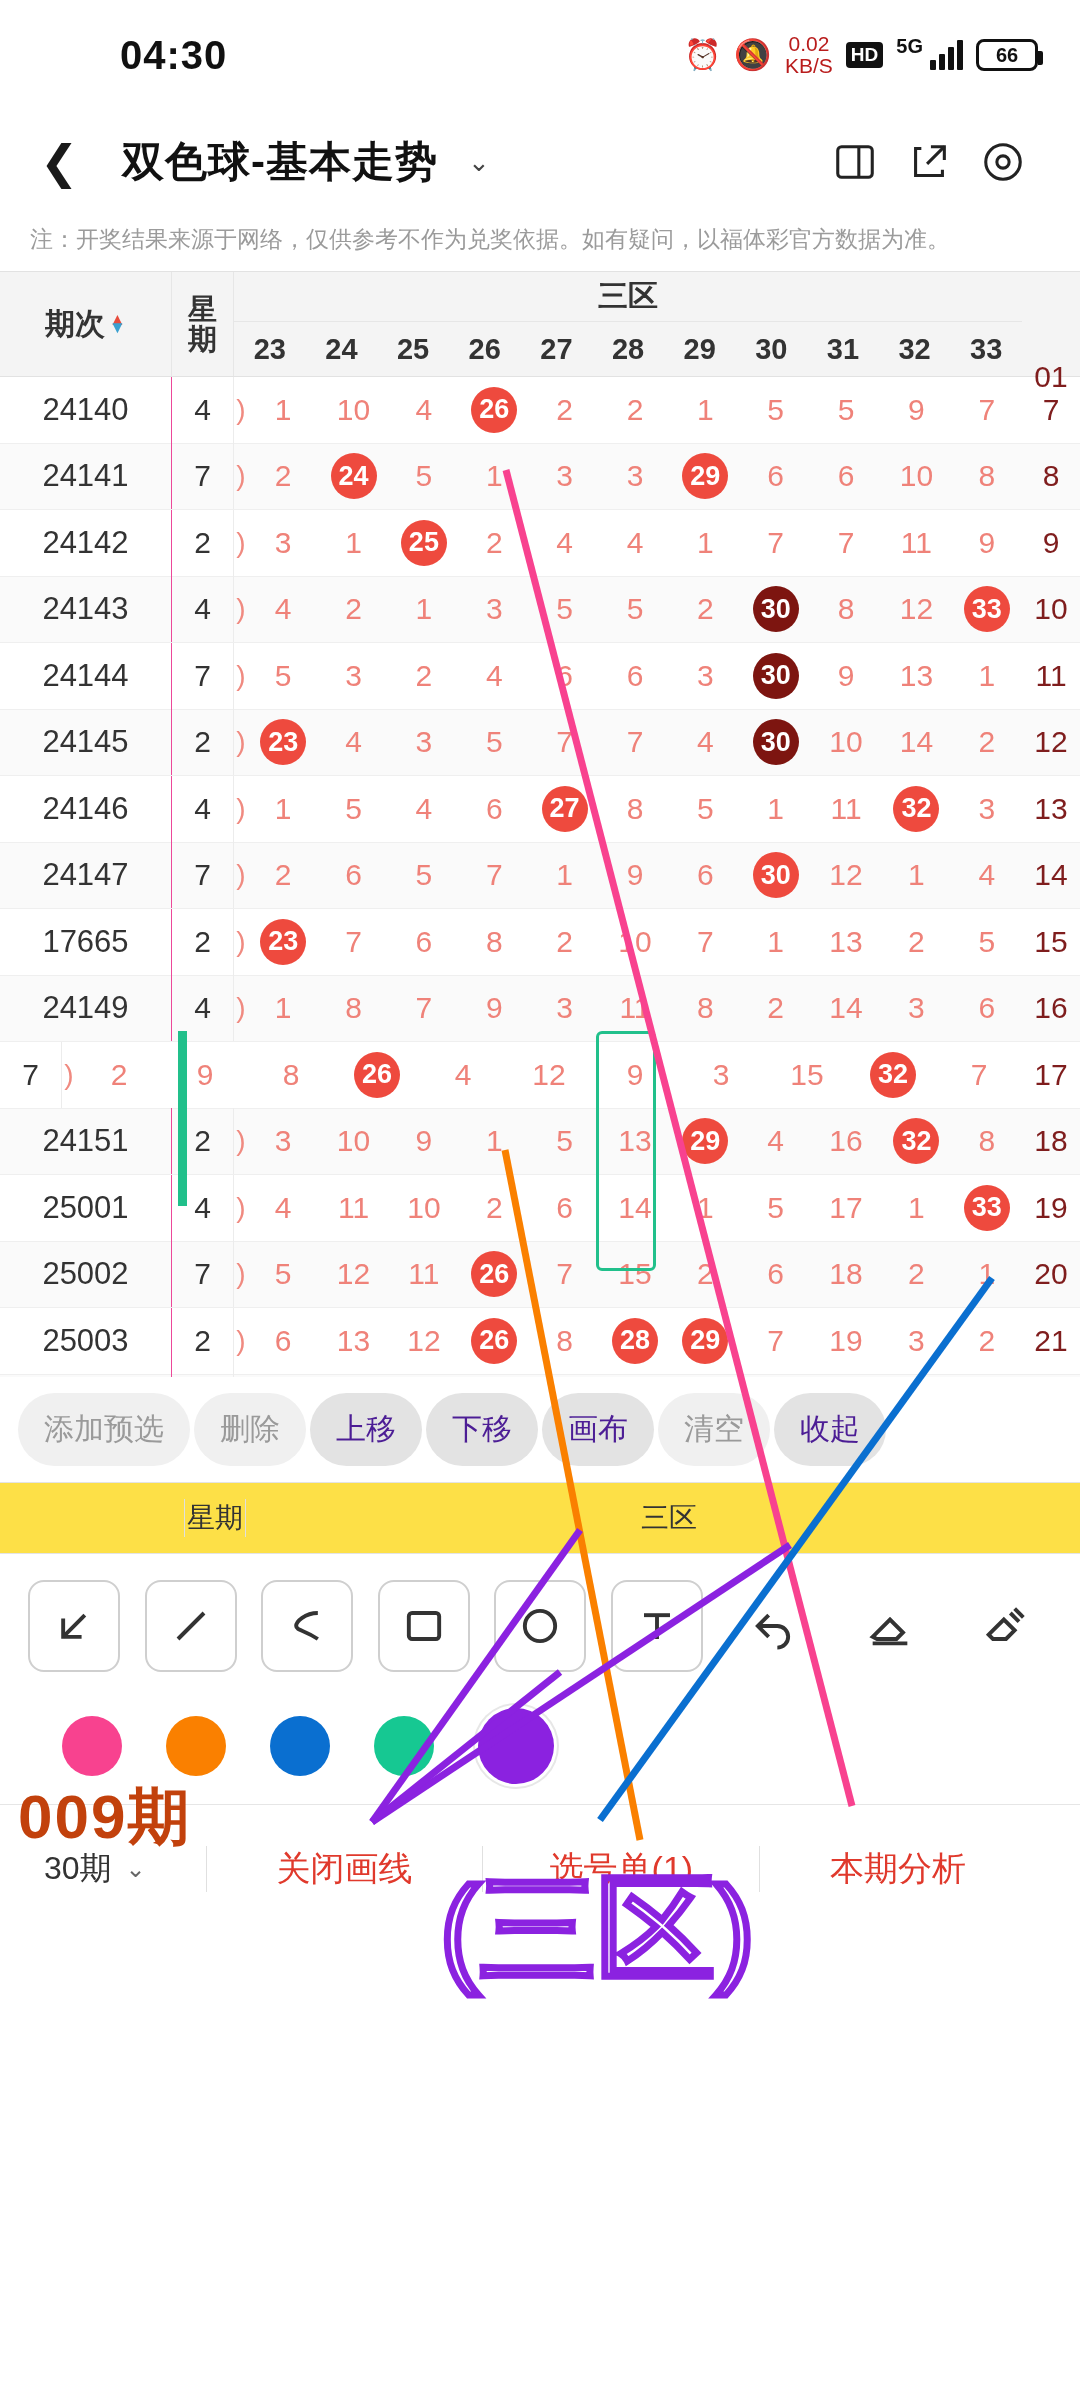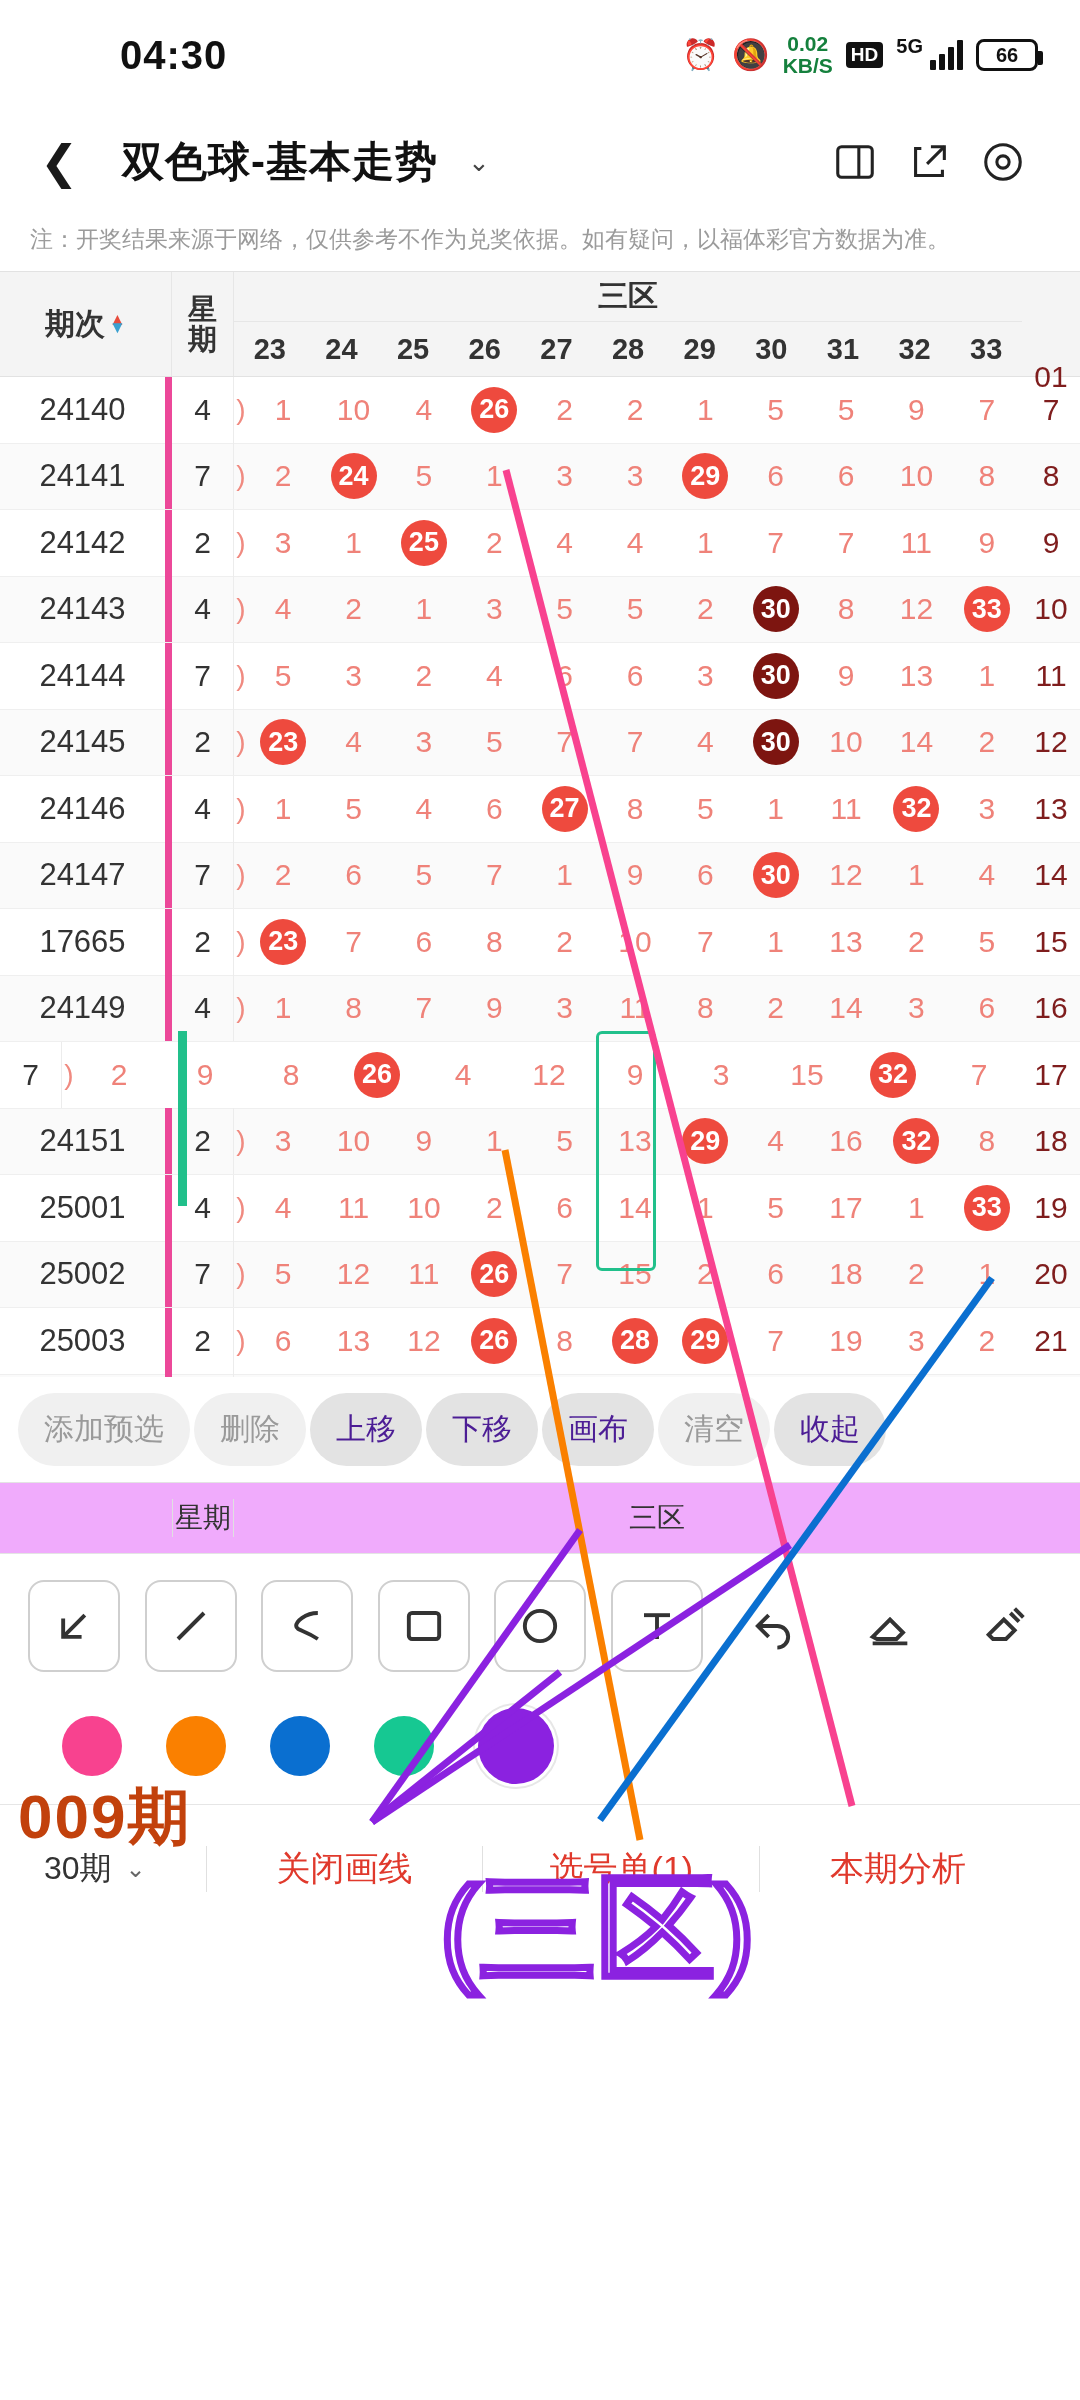"0.02" .kbs { color: #15803d -> #b91c1c; font-weight: 700 -> 400 }
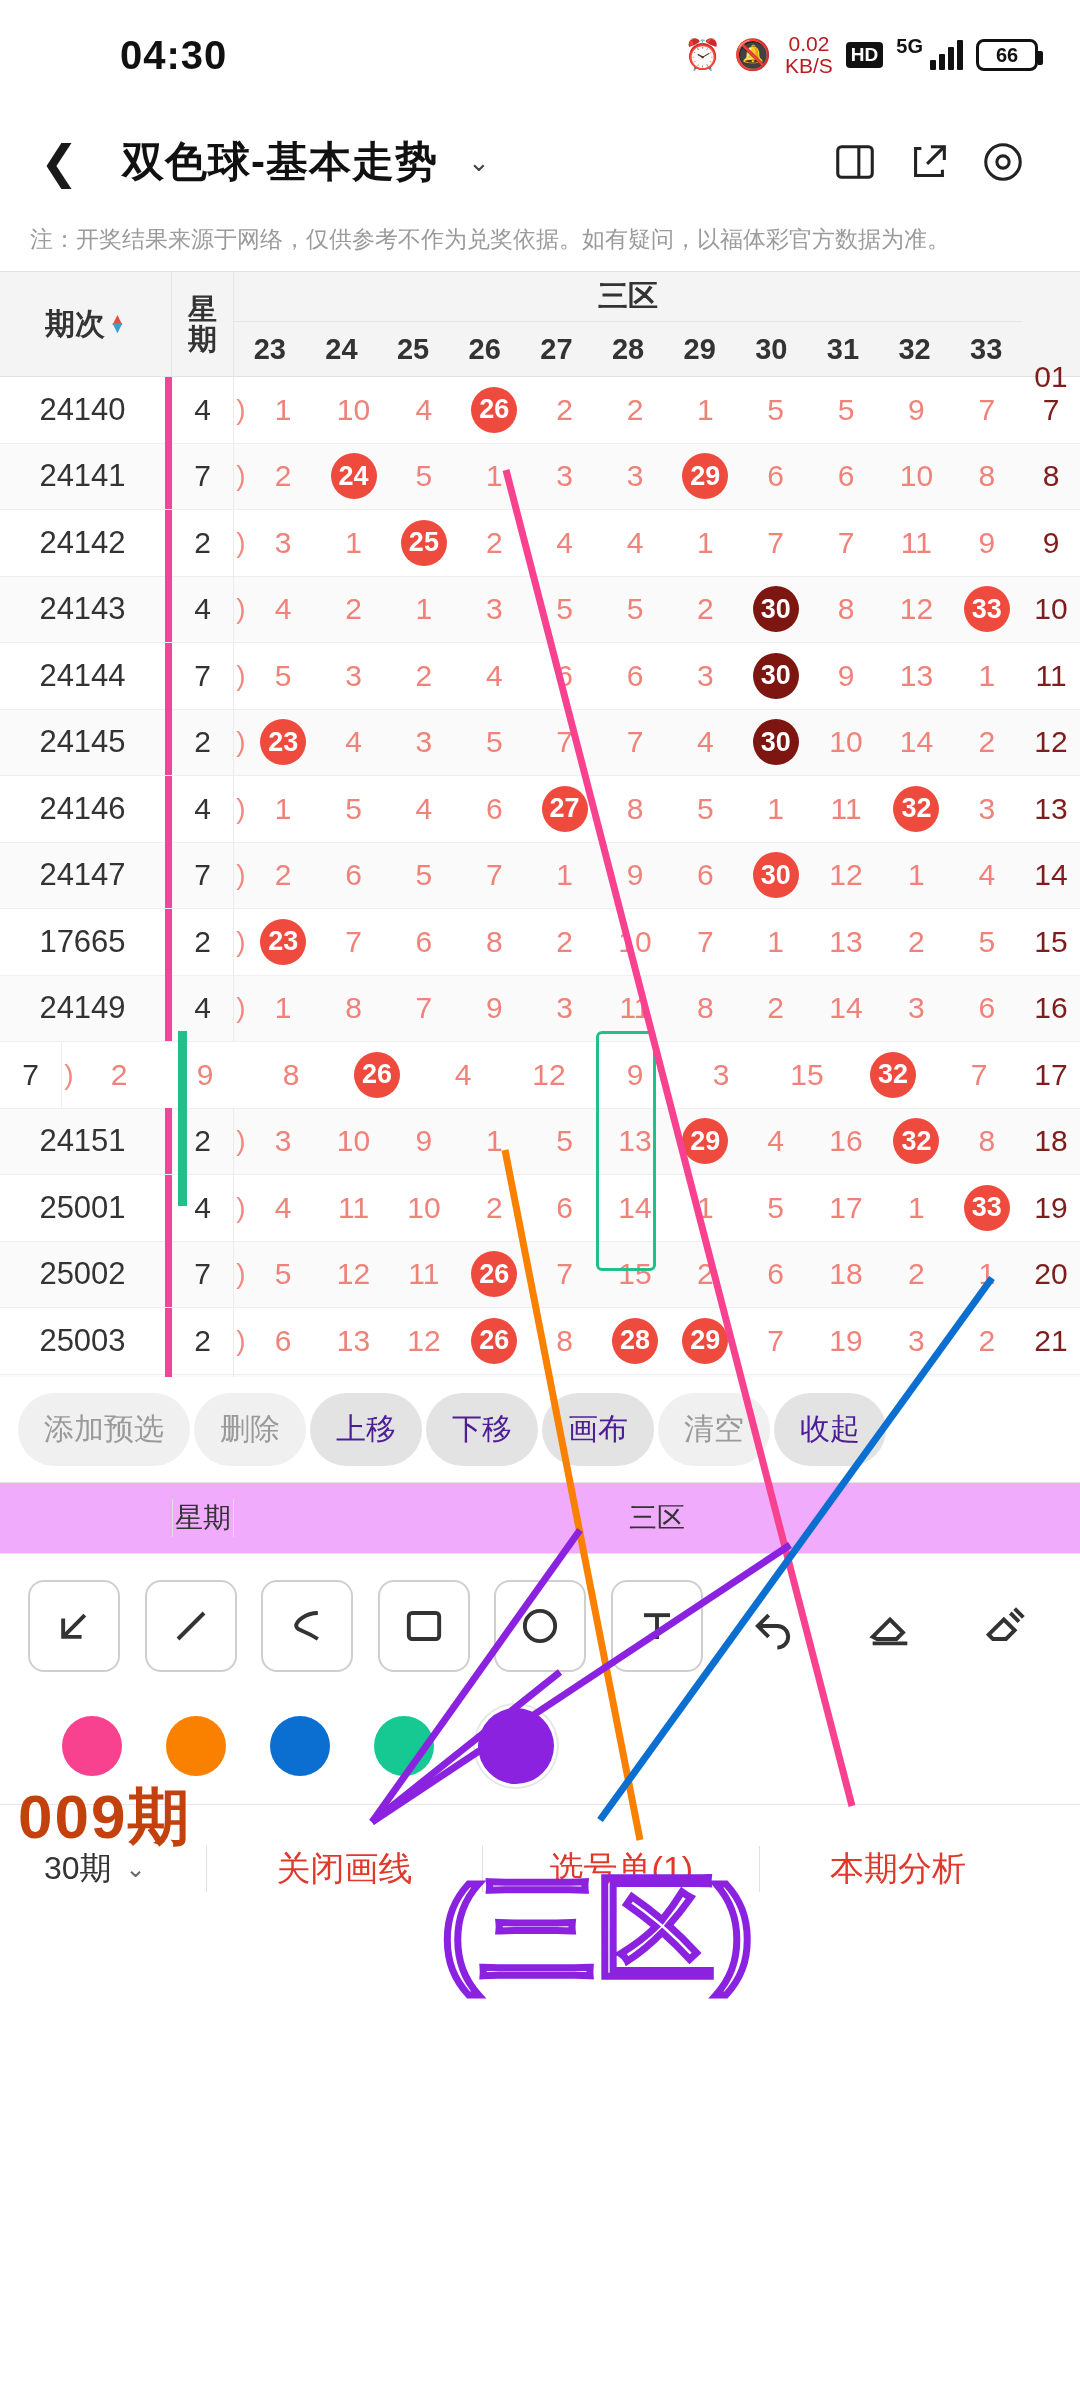"24140" .c-period { border-right: 7px solid #ec4899 -> 1px solid #ec4899 }
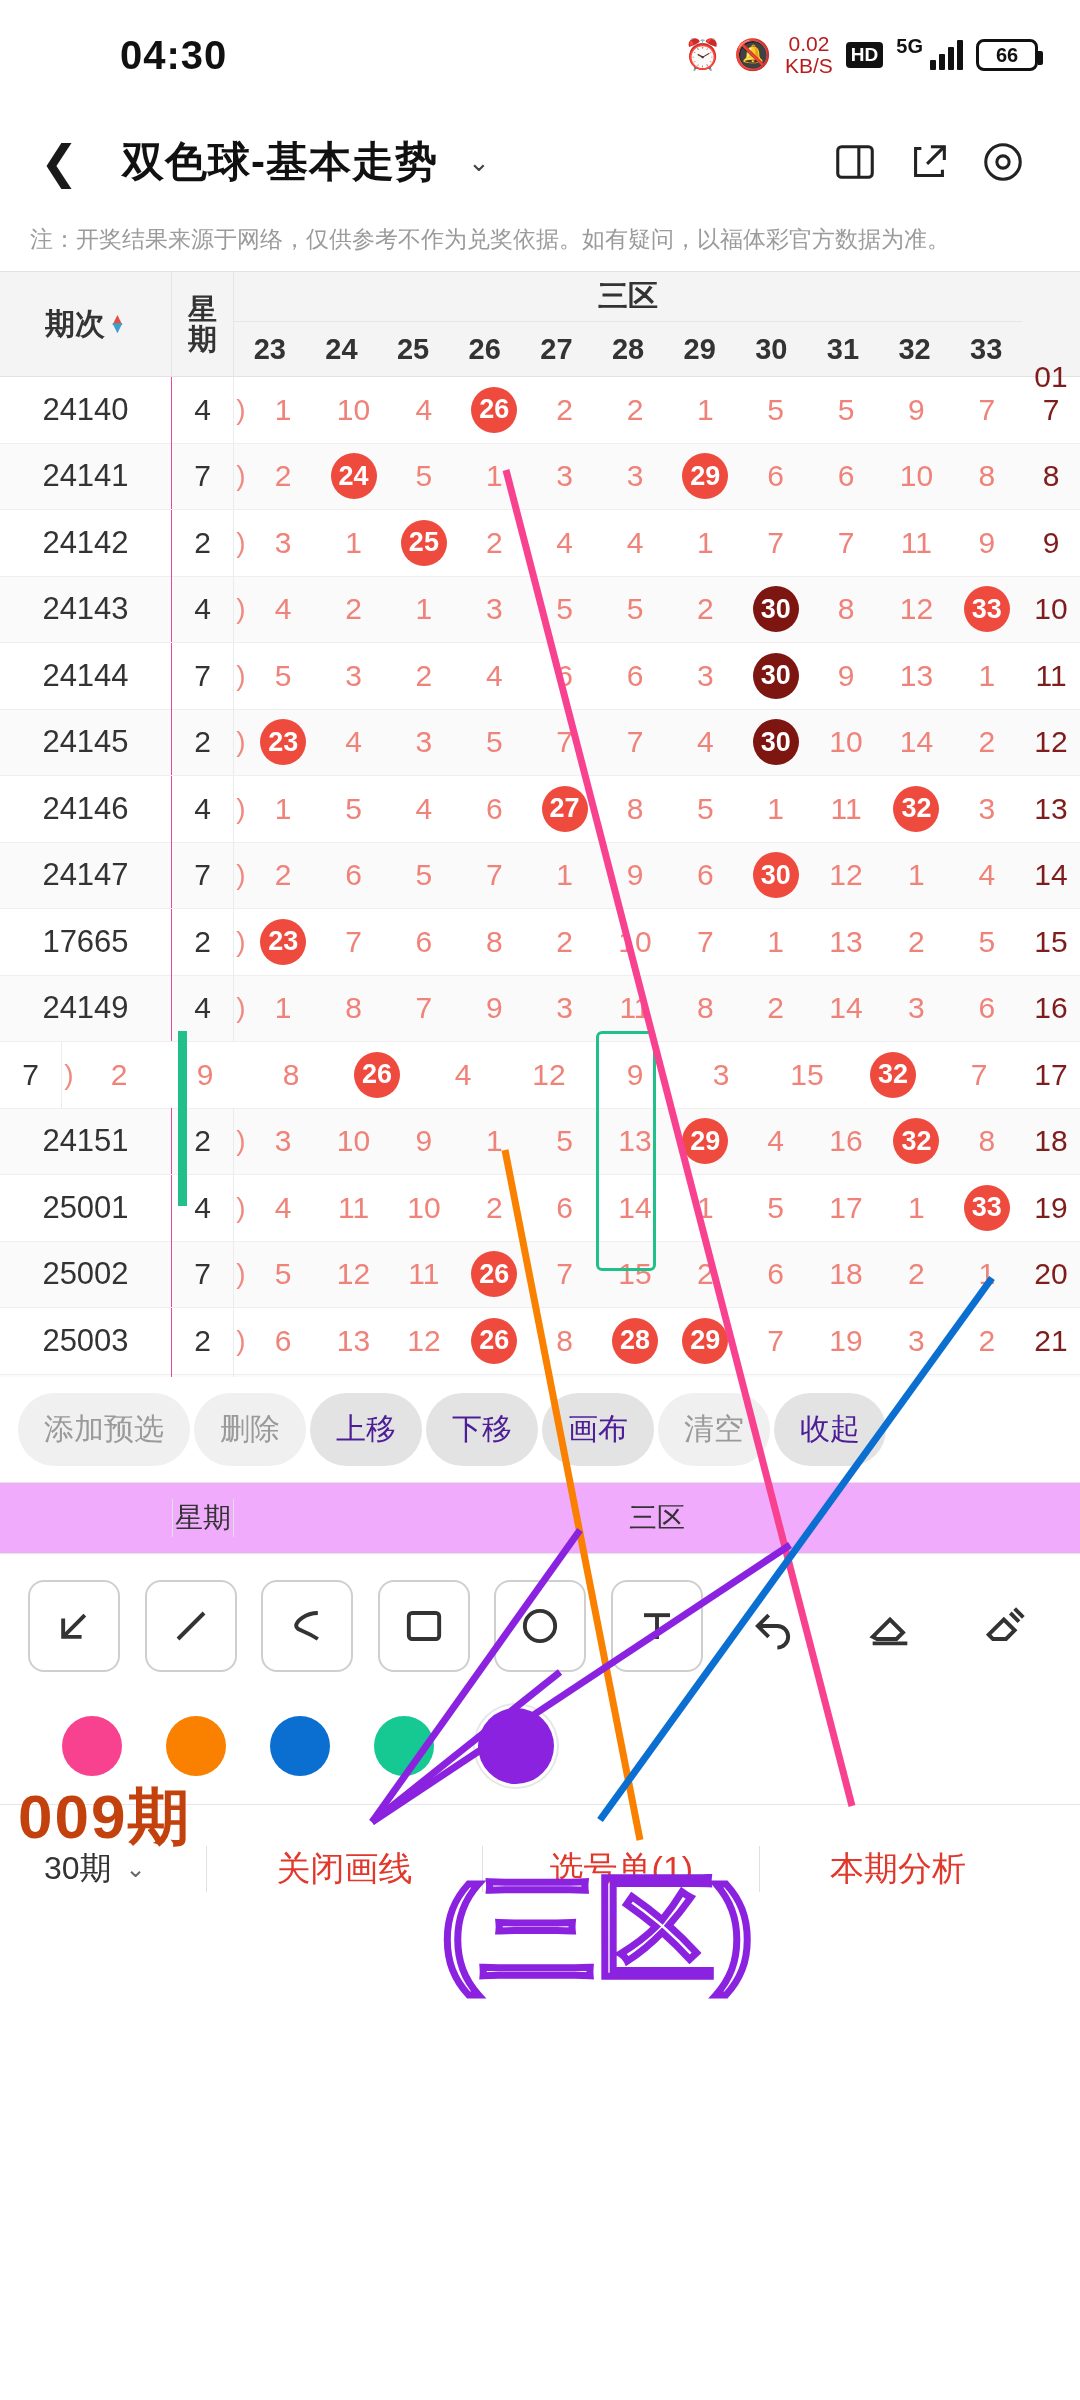"星期" .subhead { background: #f0abfc -> #fde047; gap: none -> 12px }
